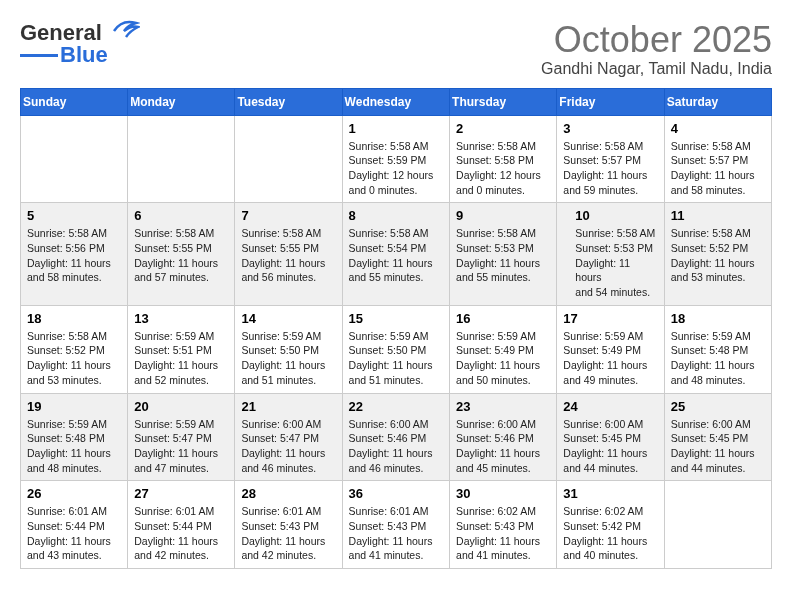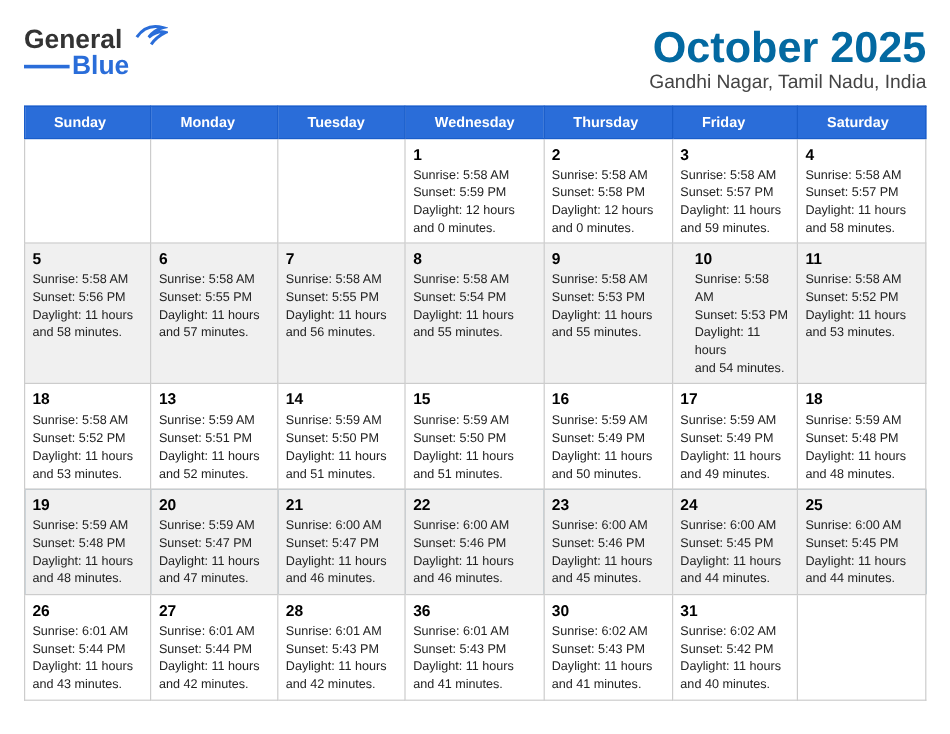"October 2025" .month-title { color: #0369a1 -> #737373; font-weight: bold -> normal }
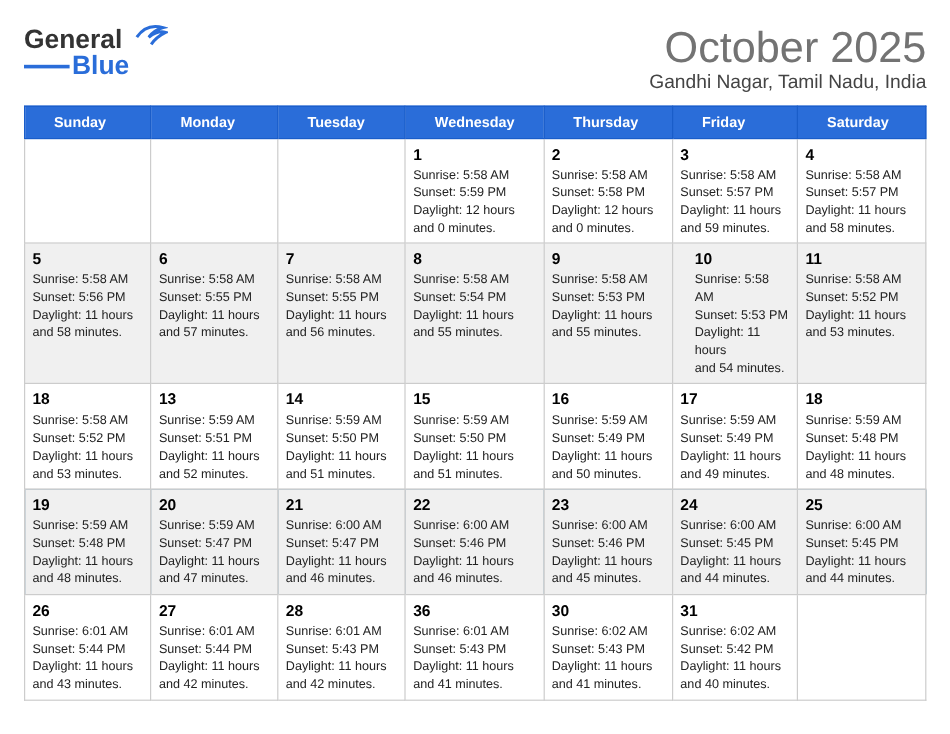"Sunday" .calendar th { padding: 6px 24px -> 6px 2px }
